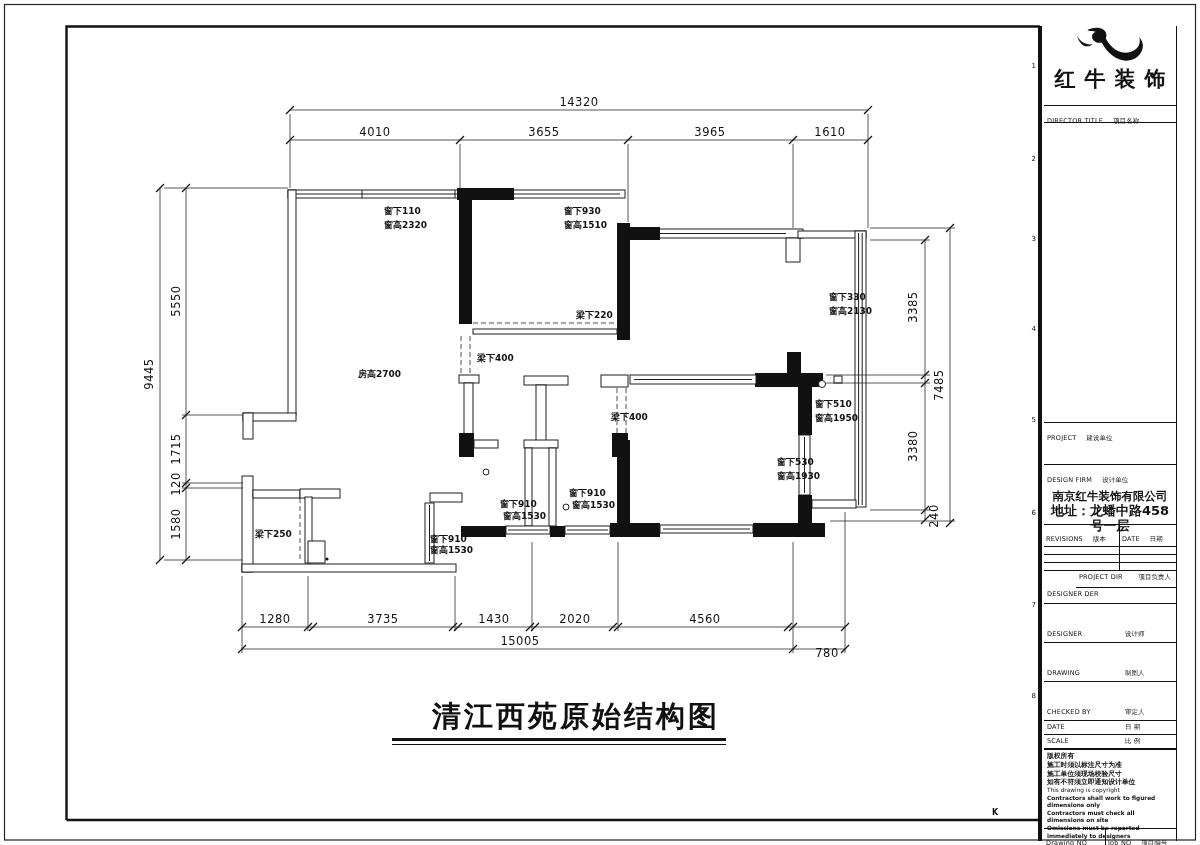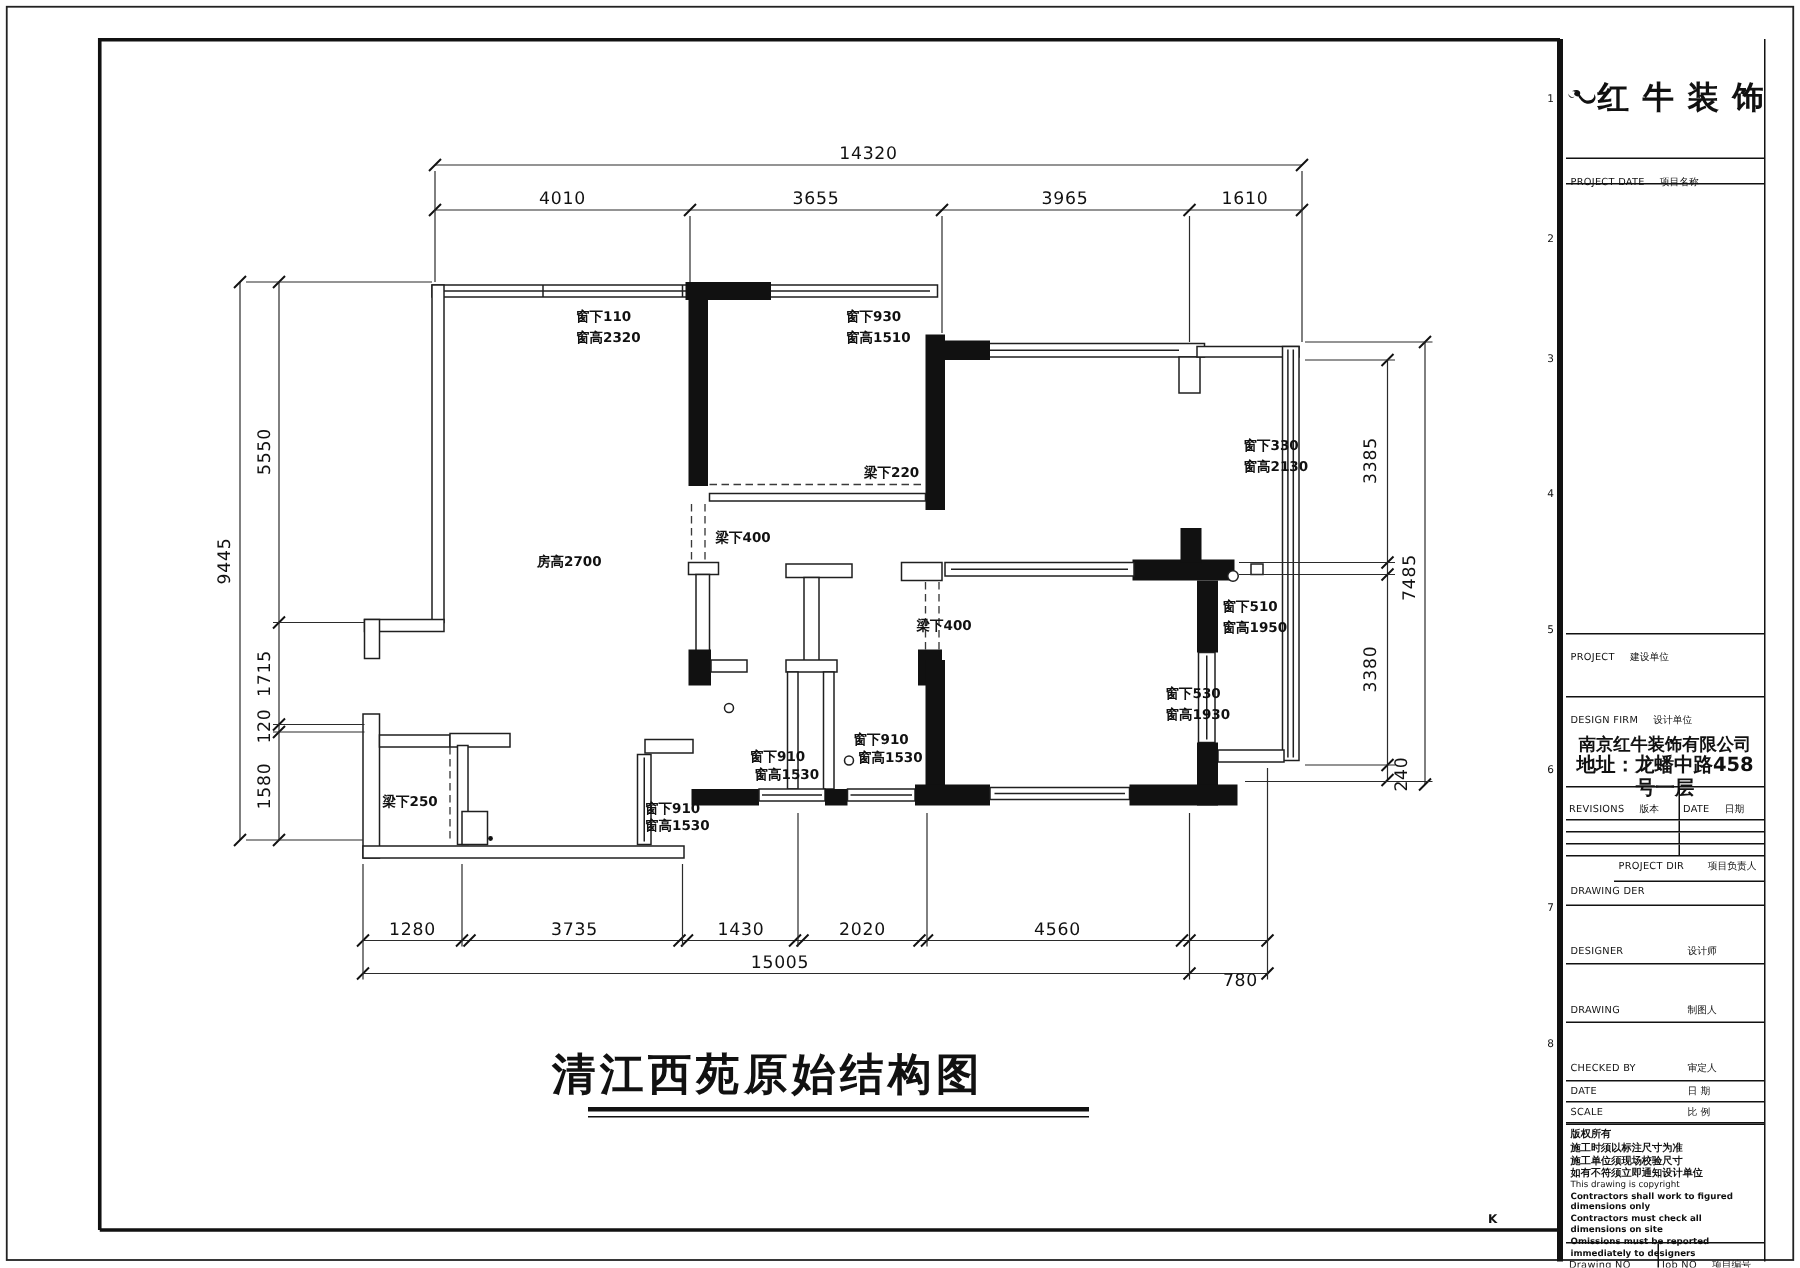"红牛装饰" .logo-sec { flex-direction: row -> column; padding-bottom: 2px -> 12px }
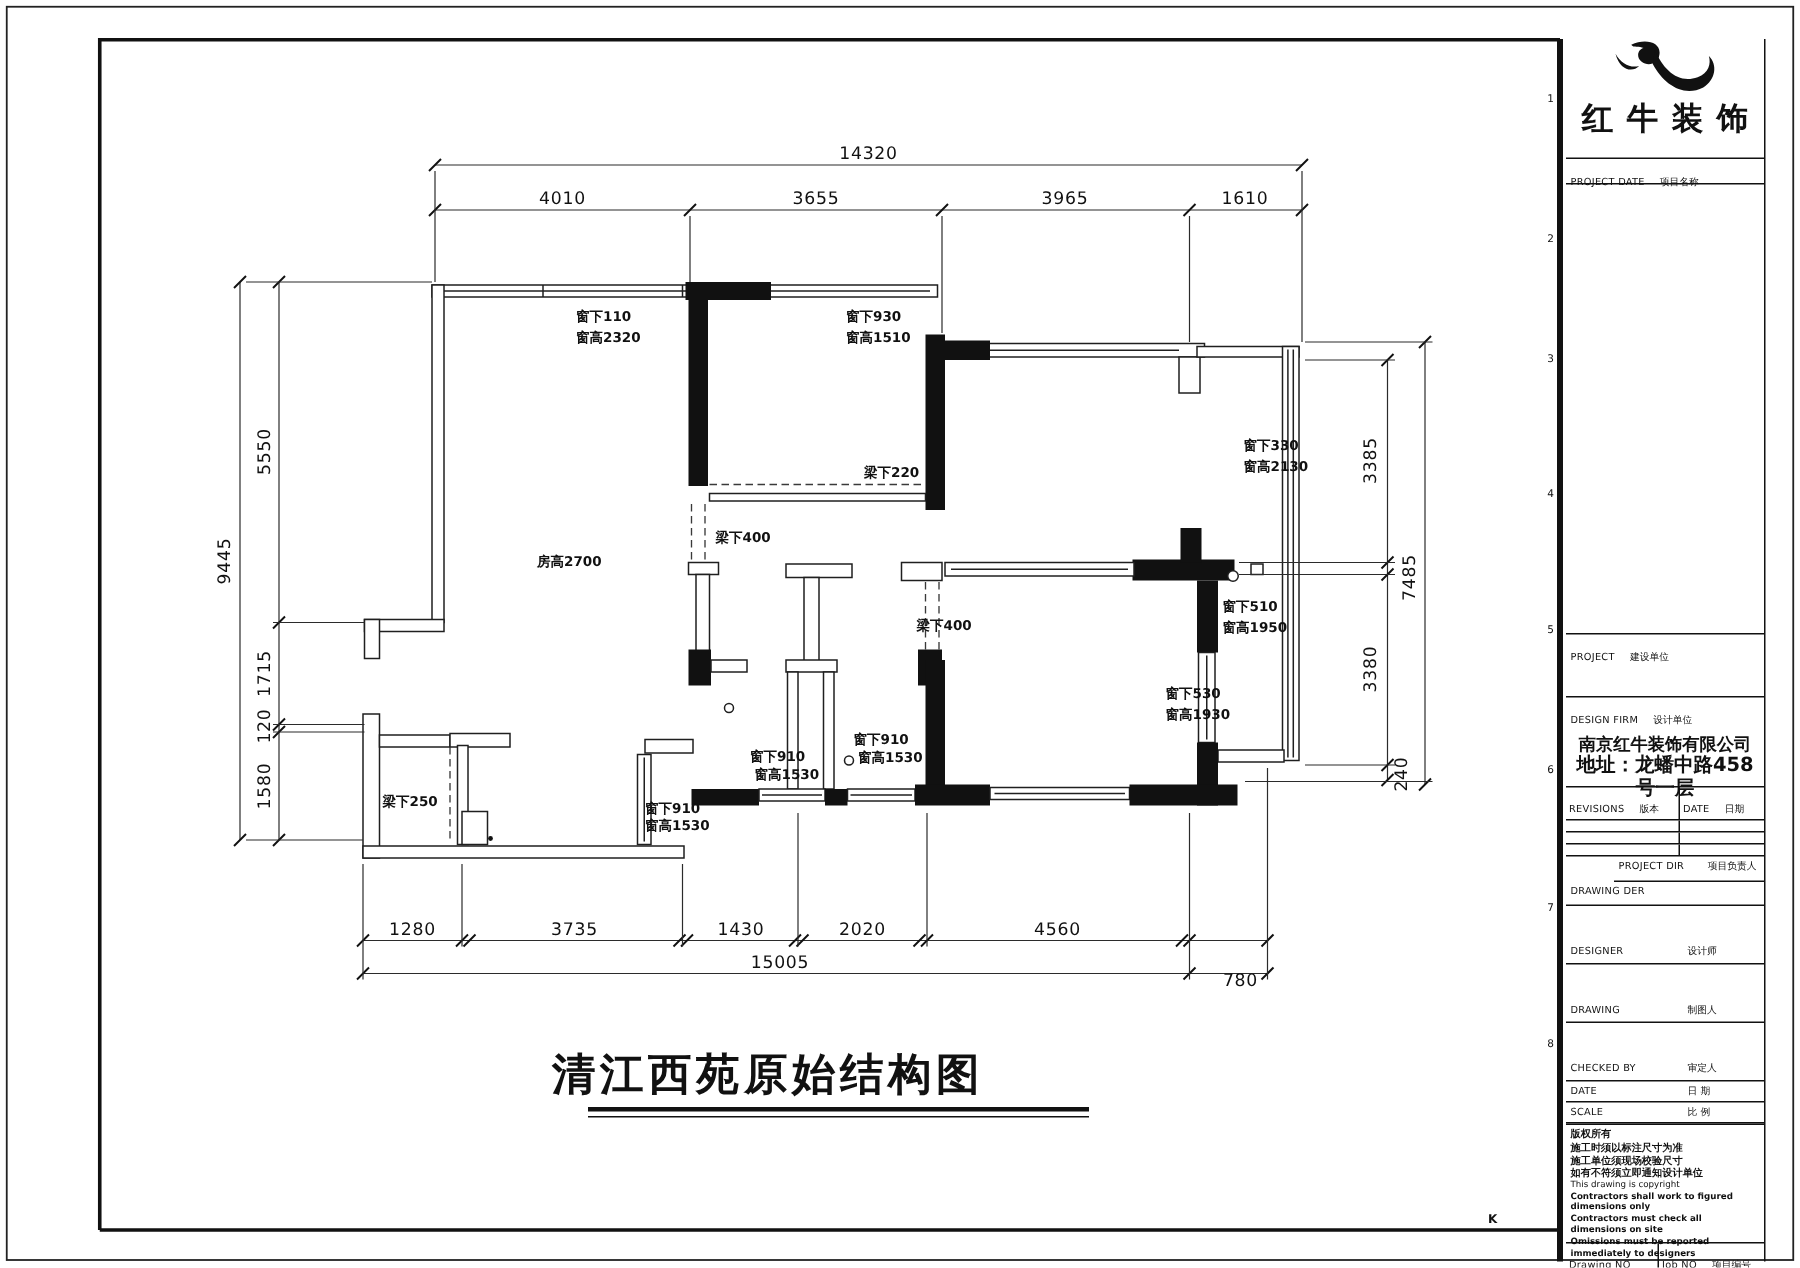"PROJECT DATE" span.en { text: PROJECT DATE -> DIRECTOR TITLE }
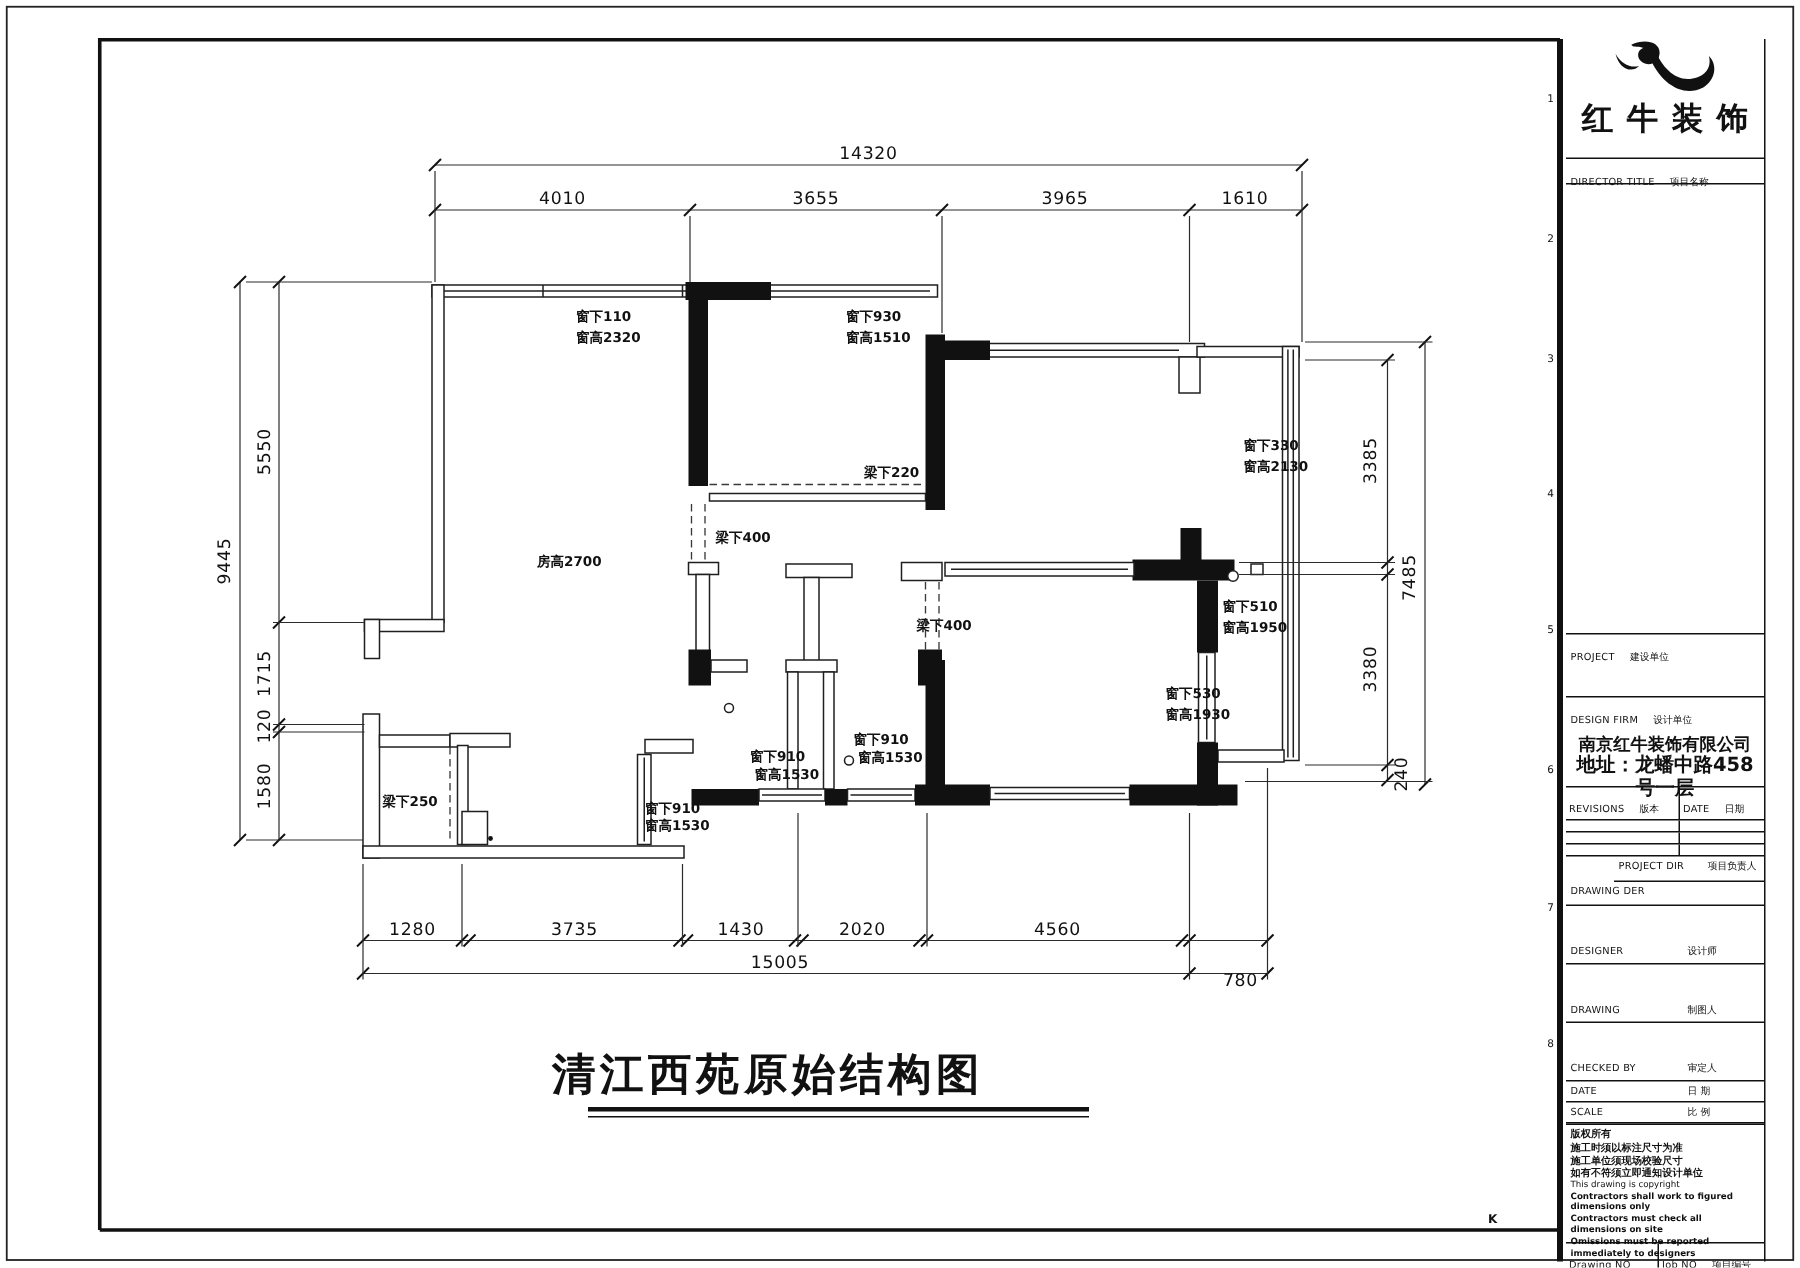"DRAWING DER" span.en { text: DRAWING -> DESIGNER }
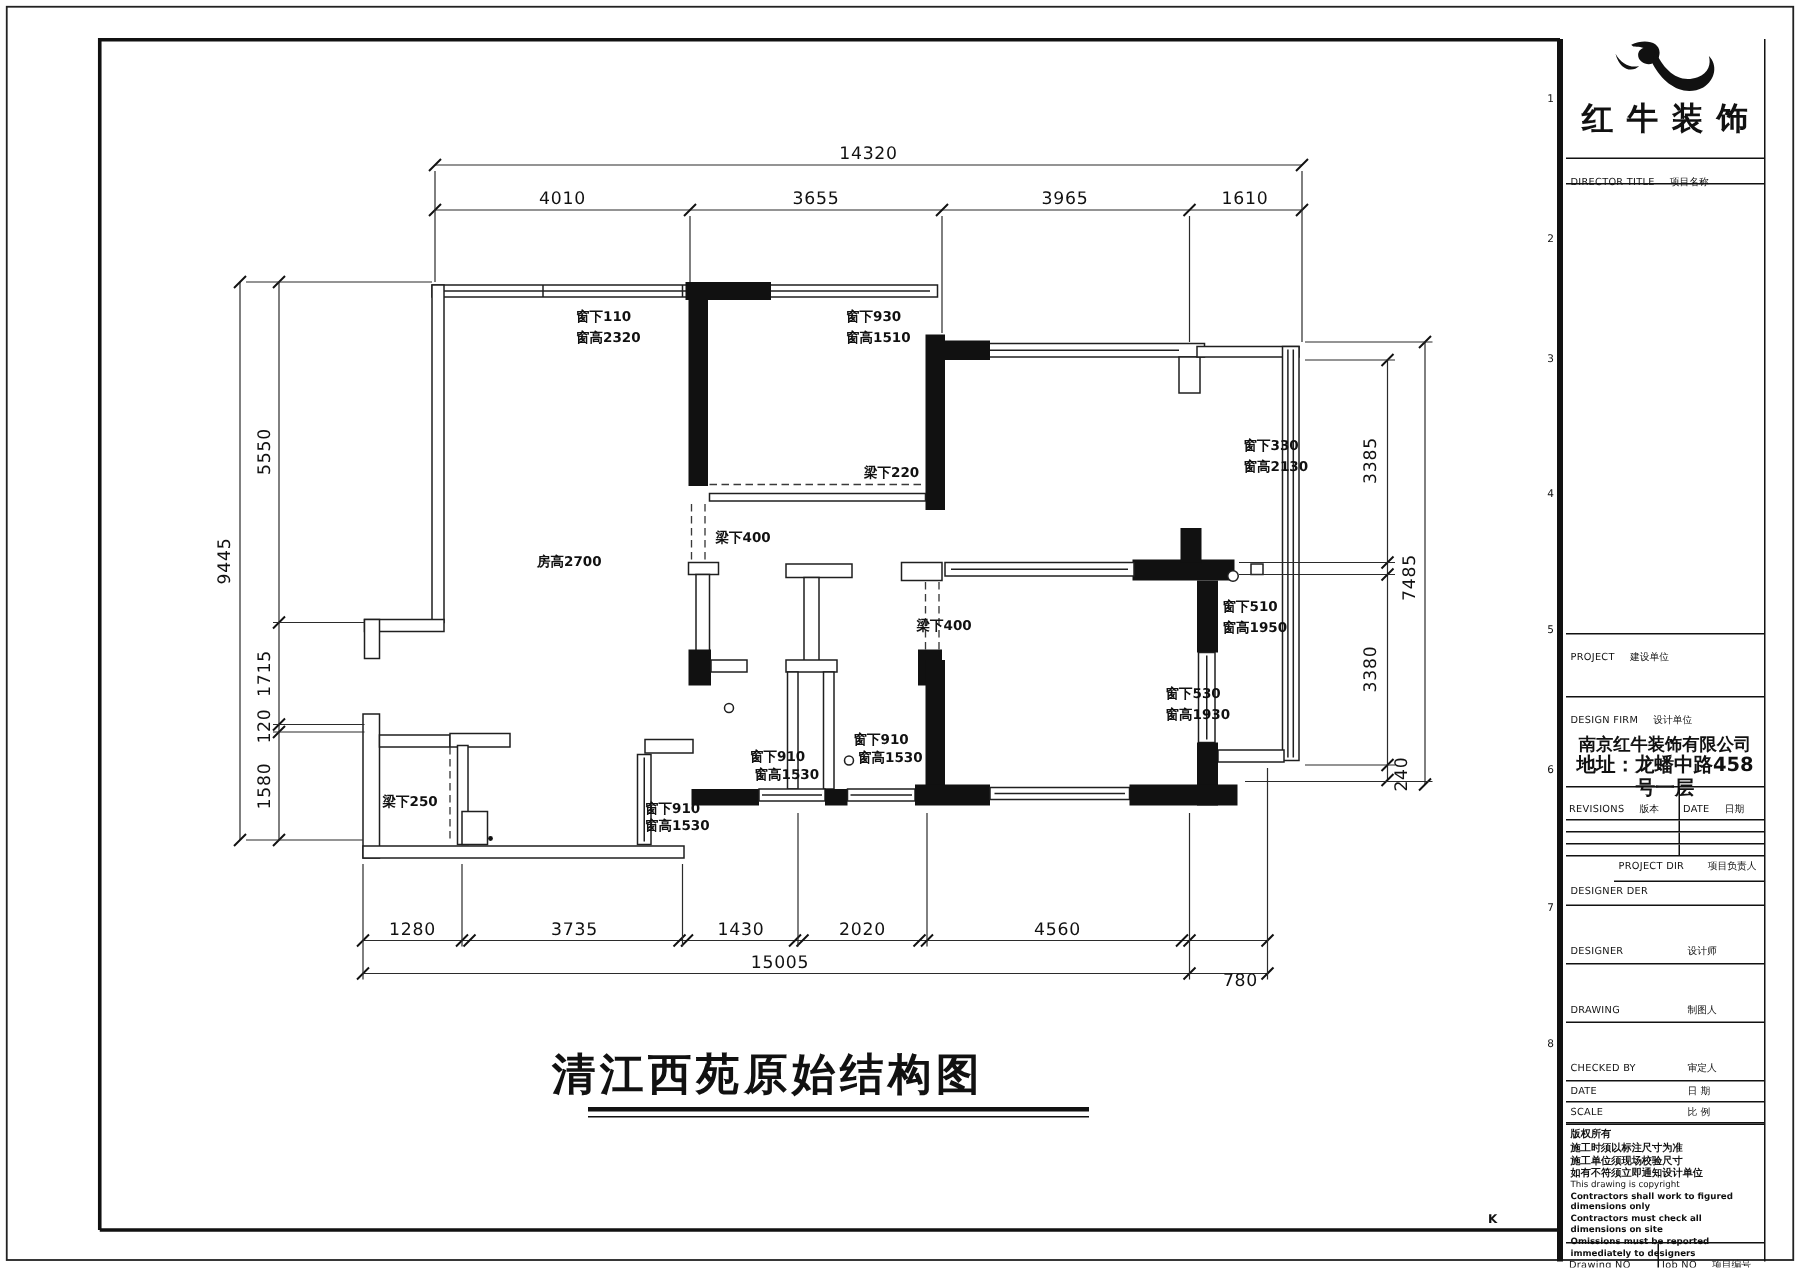"清江西苑原始结构图" .main-title { left: 368px -> 406px; text-align: none -> center }
